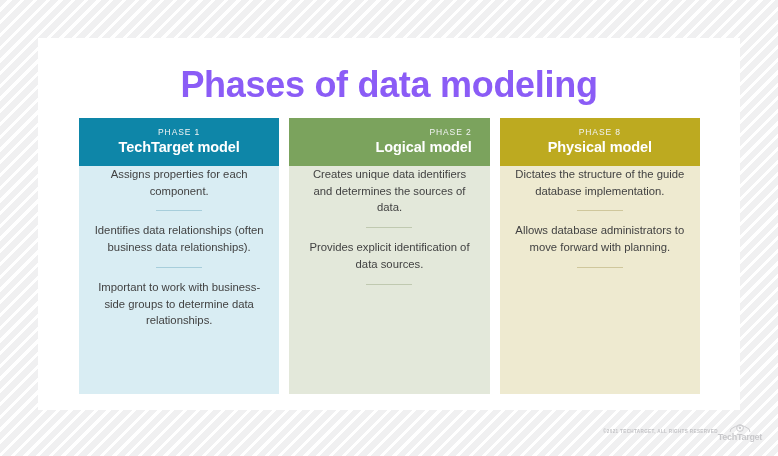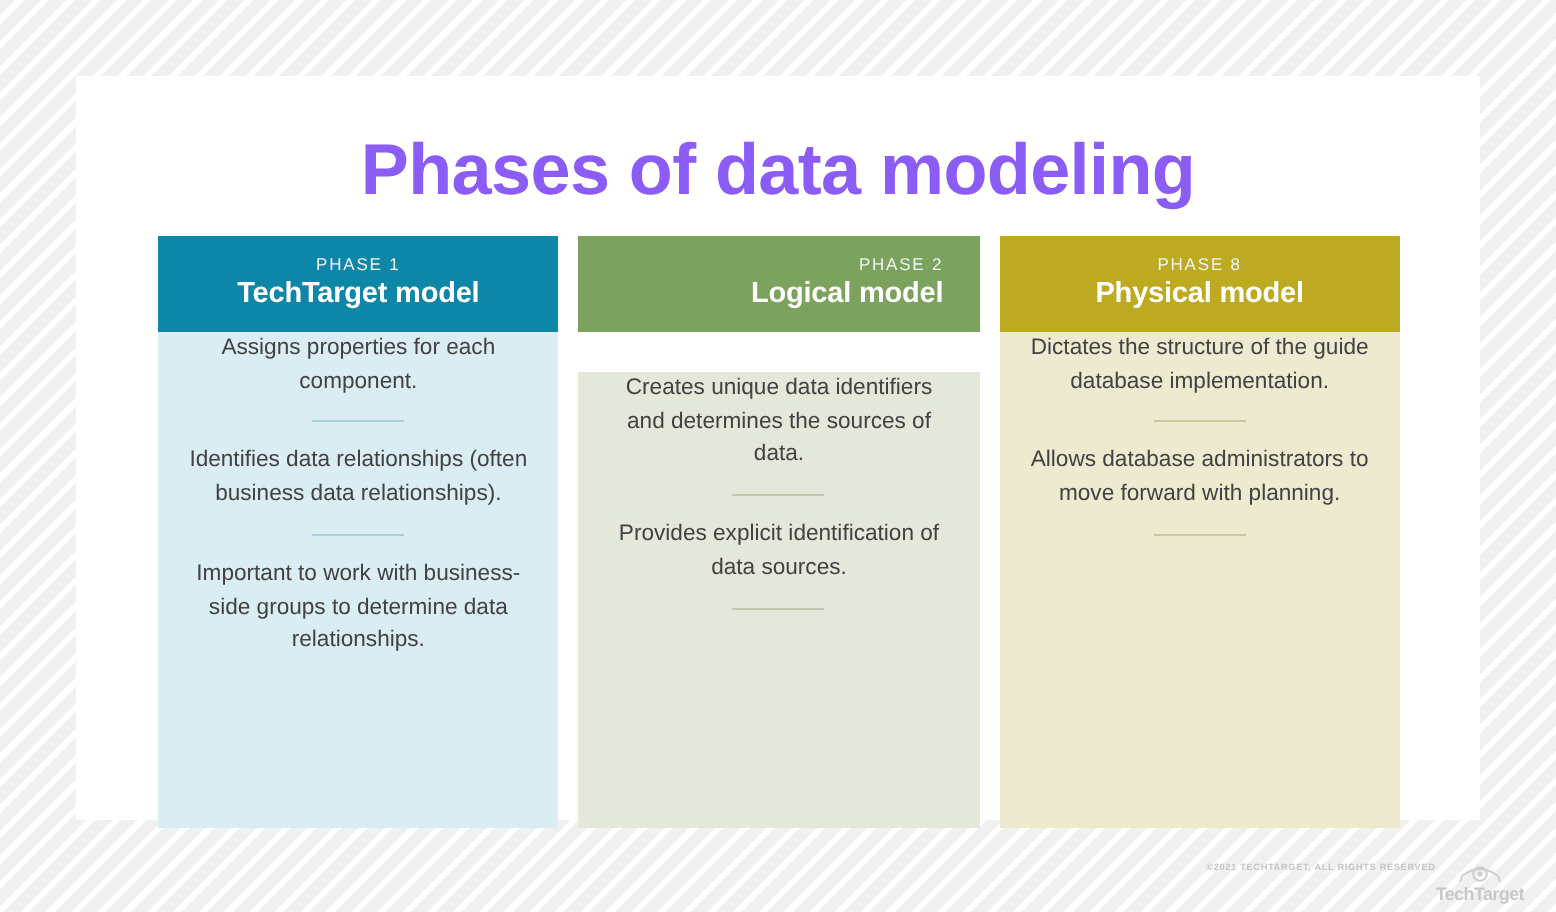"Creates unique data identifiers and" .c2 .col-body { margin-top: 20px -> none }
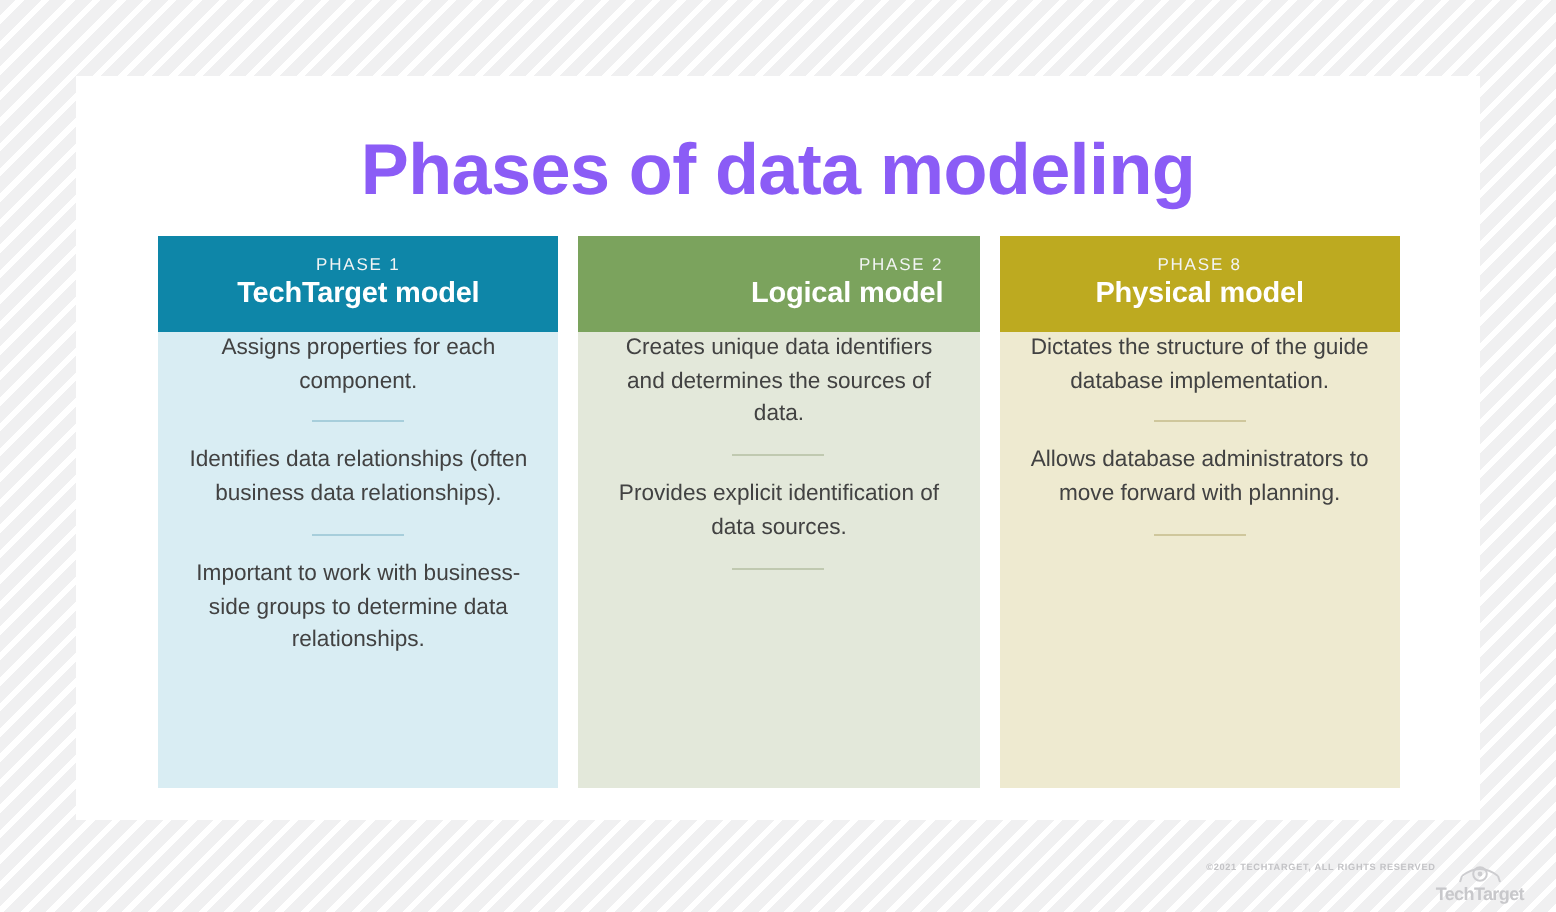"TechTarget" .footer { align-items: flex-start -> center; bottom: 4px -> 14px }
